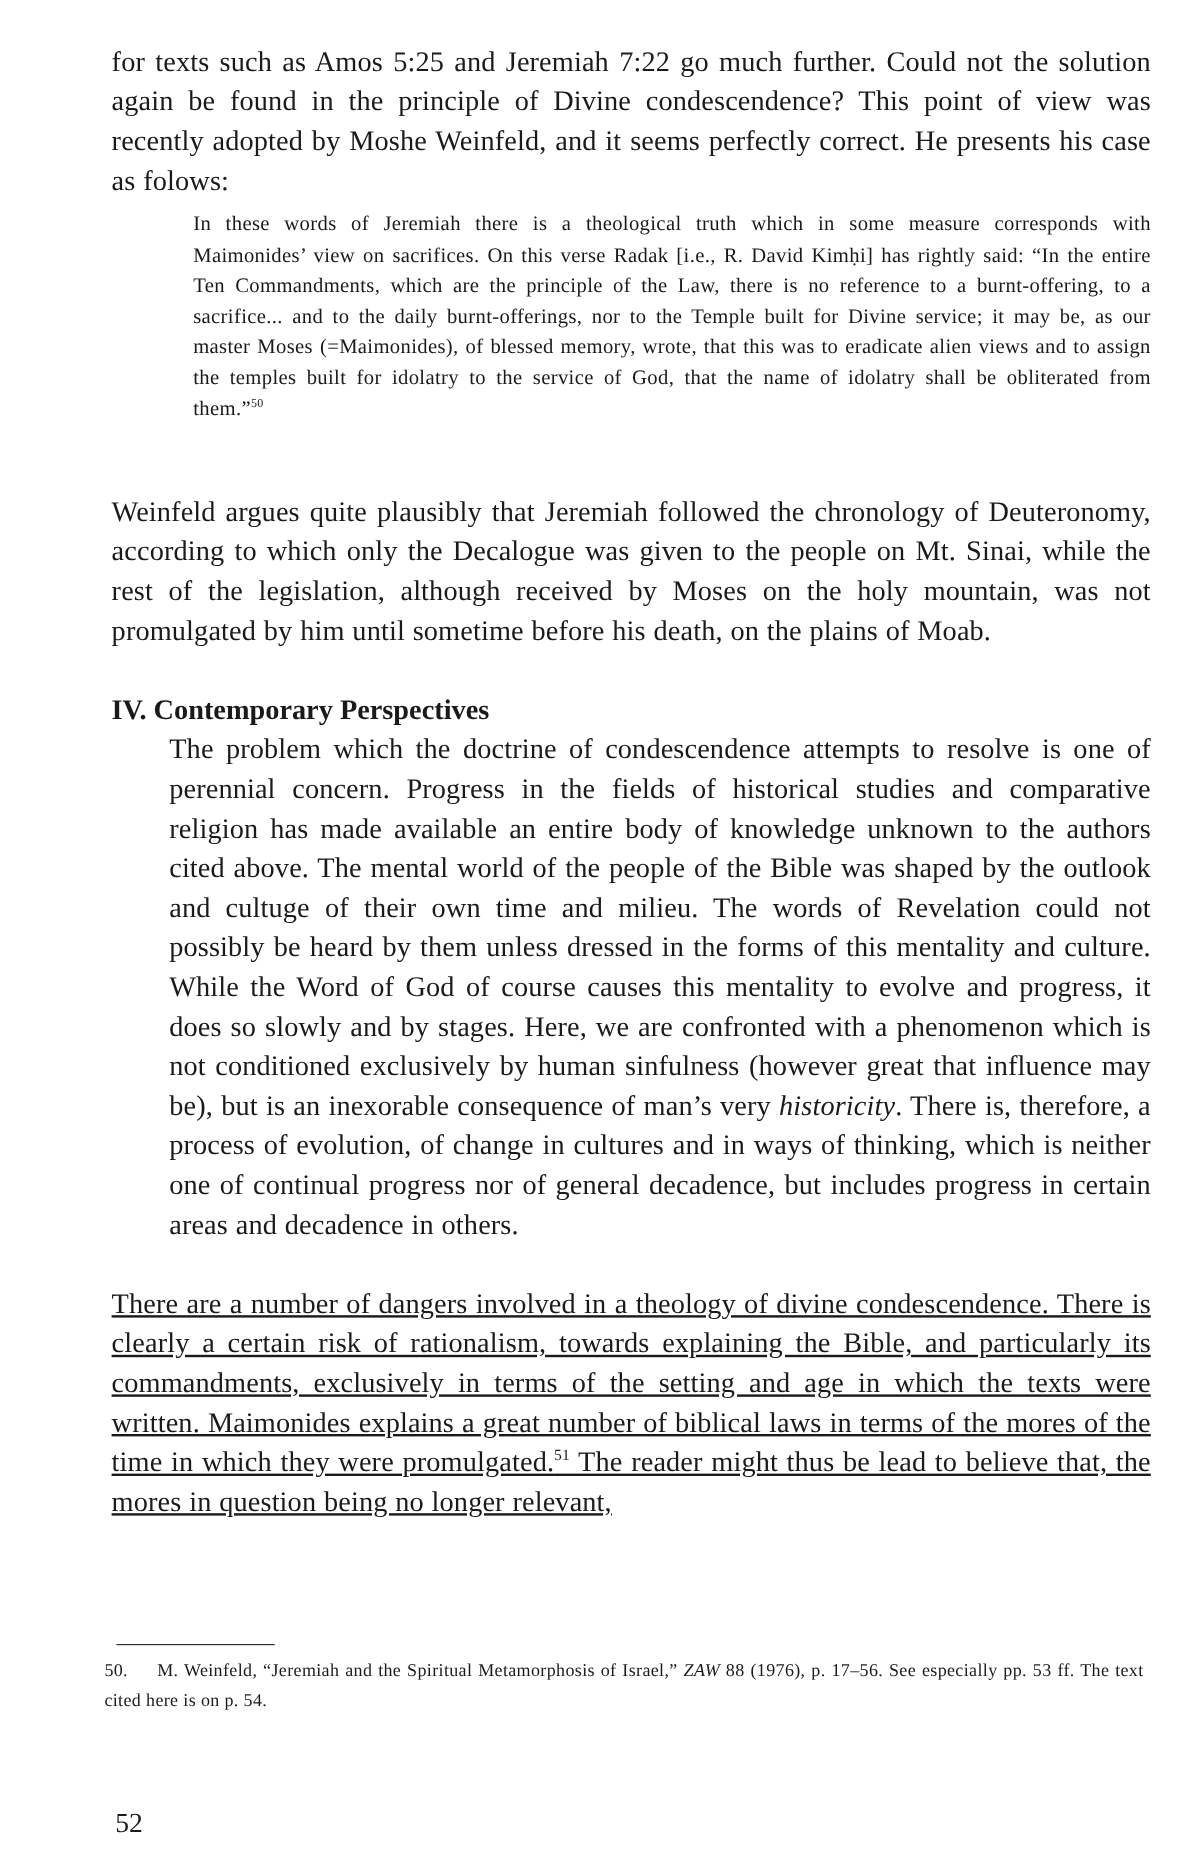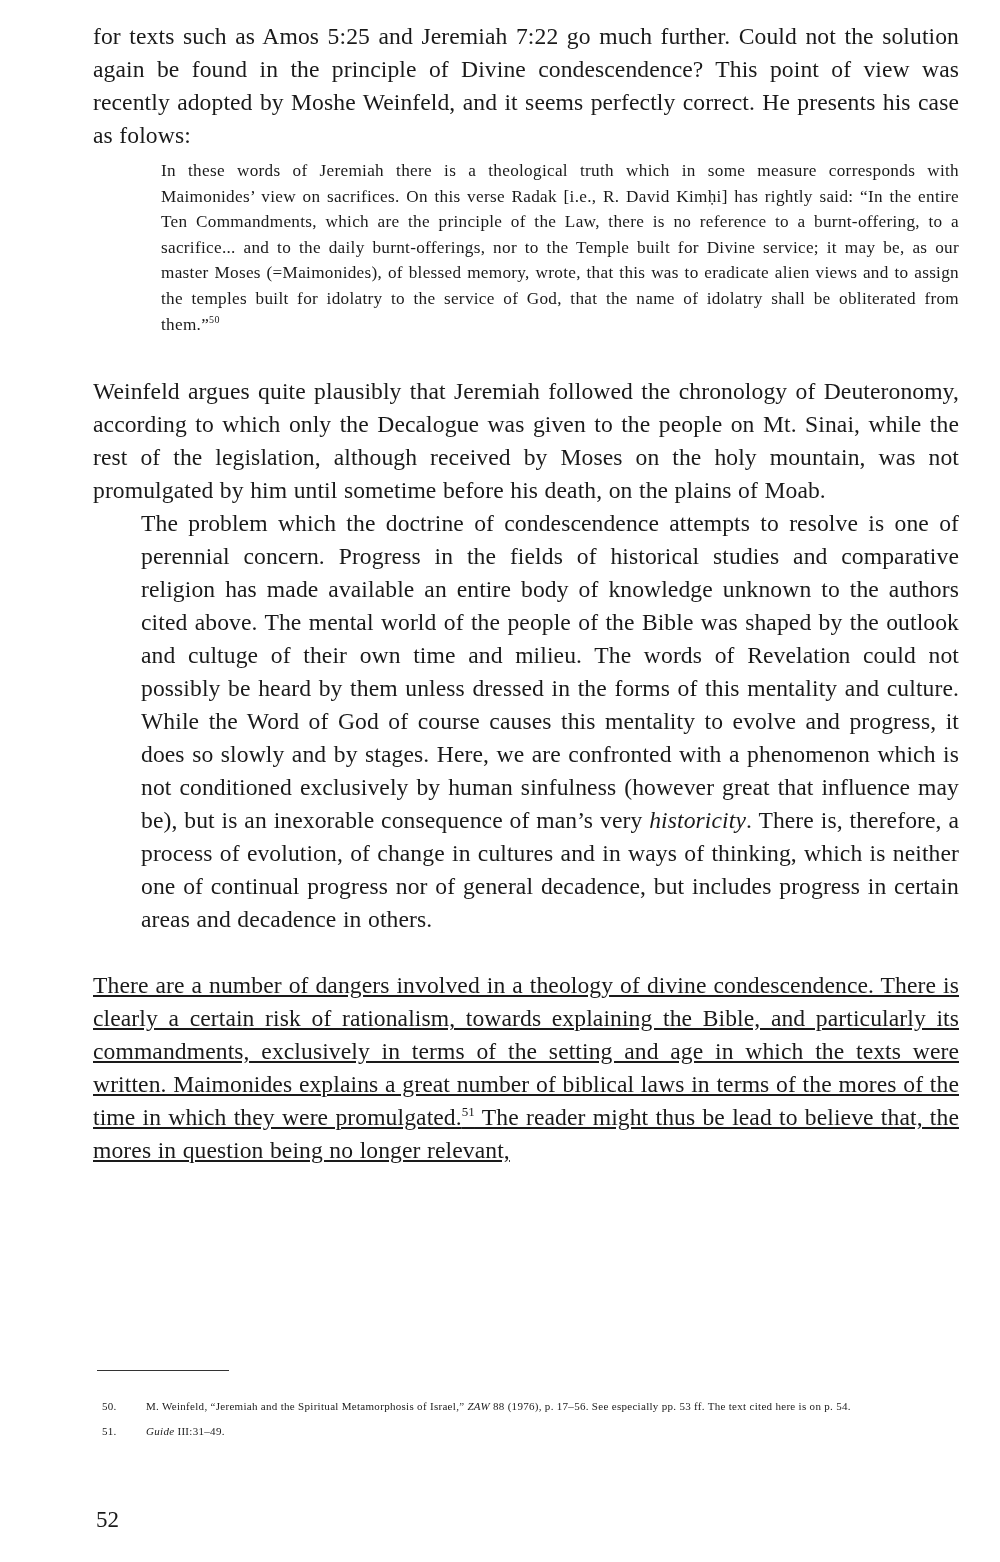"for texts such as Amos" .p1 { margin-top: 0 -> 16px }
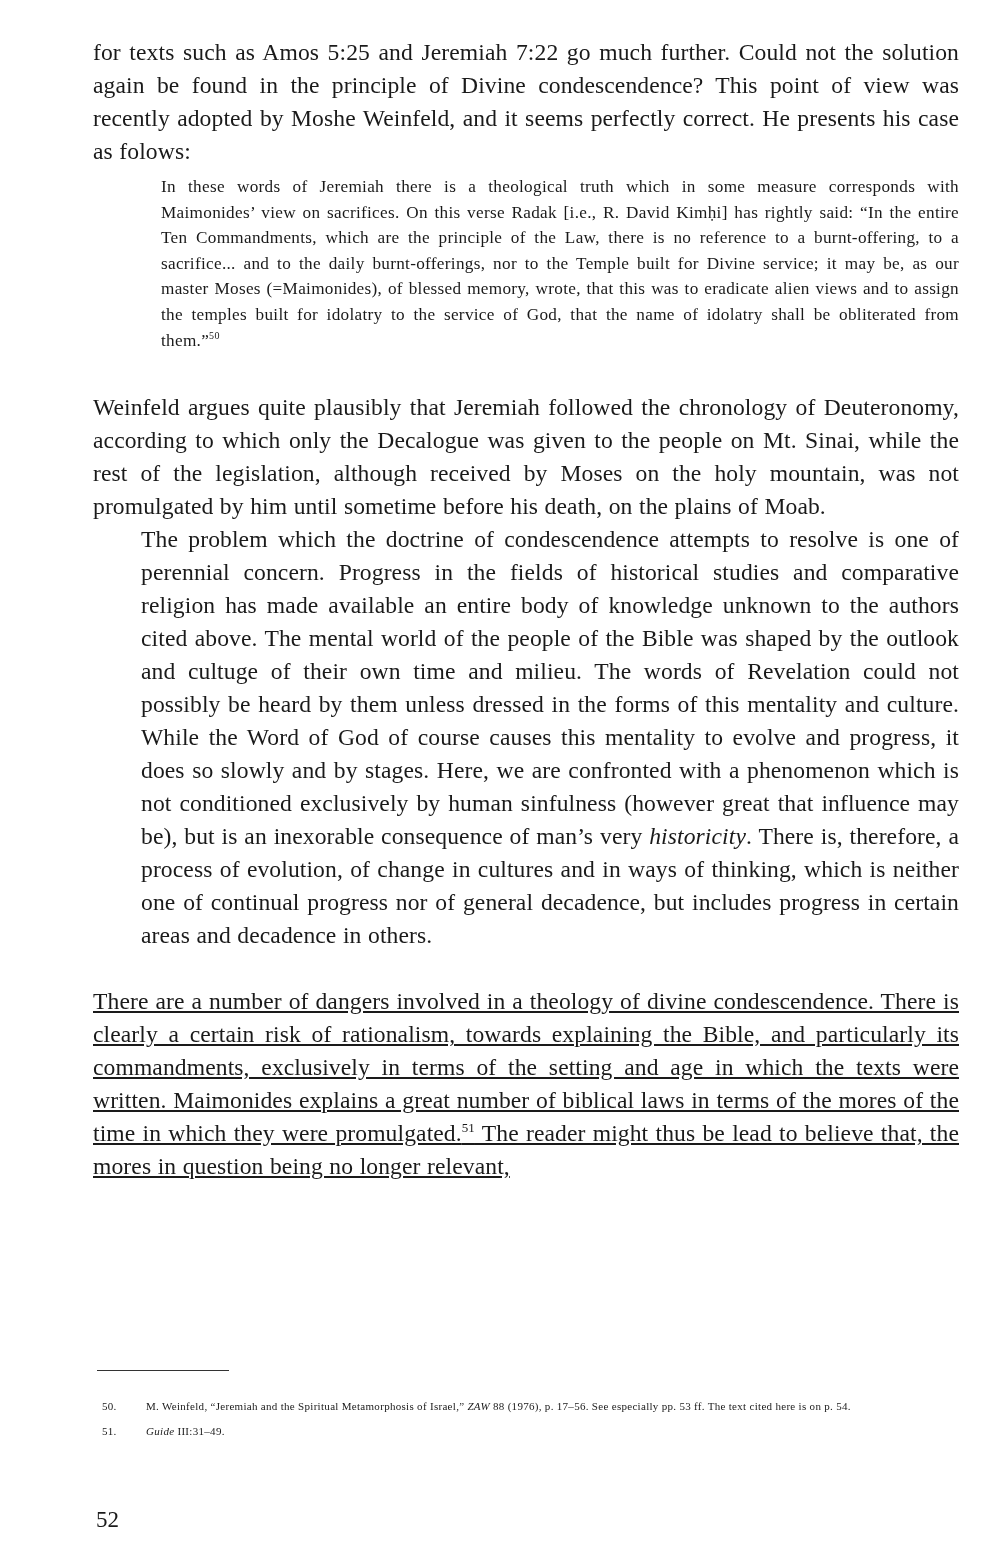"Weinfeld argues quite plausibly that" .p2 { margin-top: 38px -> 58px }
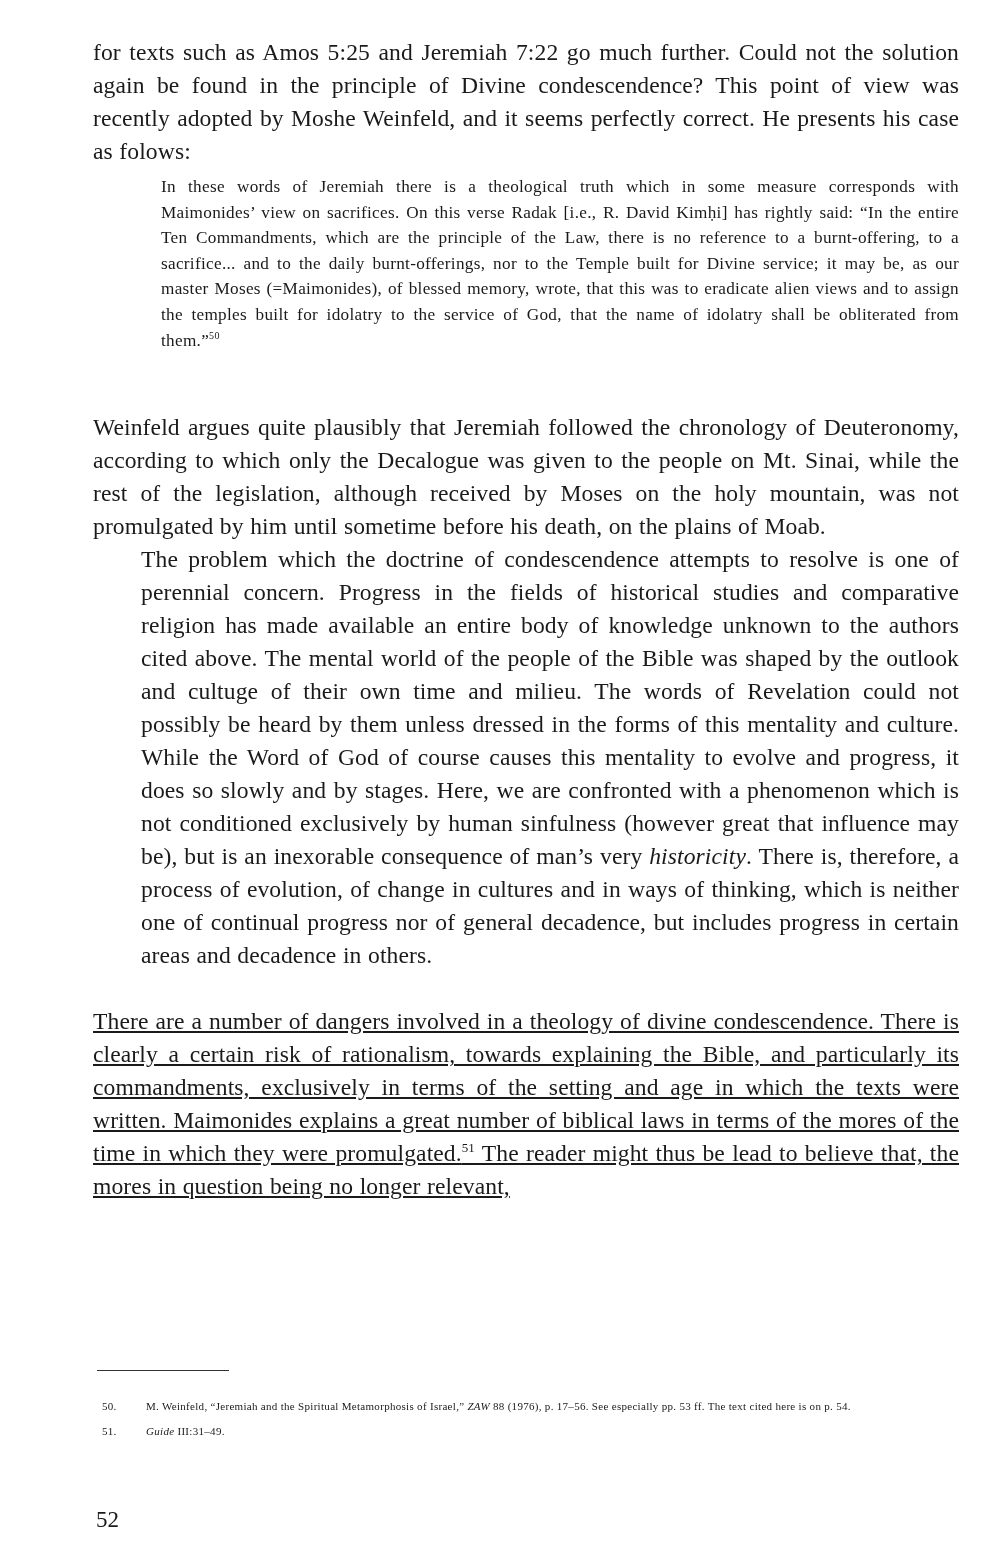"IV. Contemporary Perspectives" div.section-heading { html: none -> <div>IV. Contemporary Perspectives</div> }
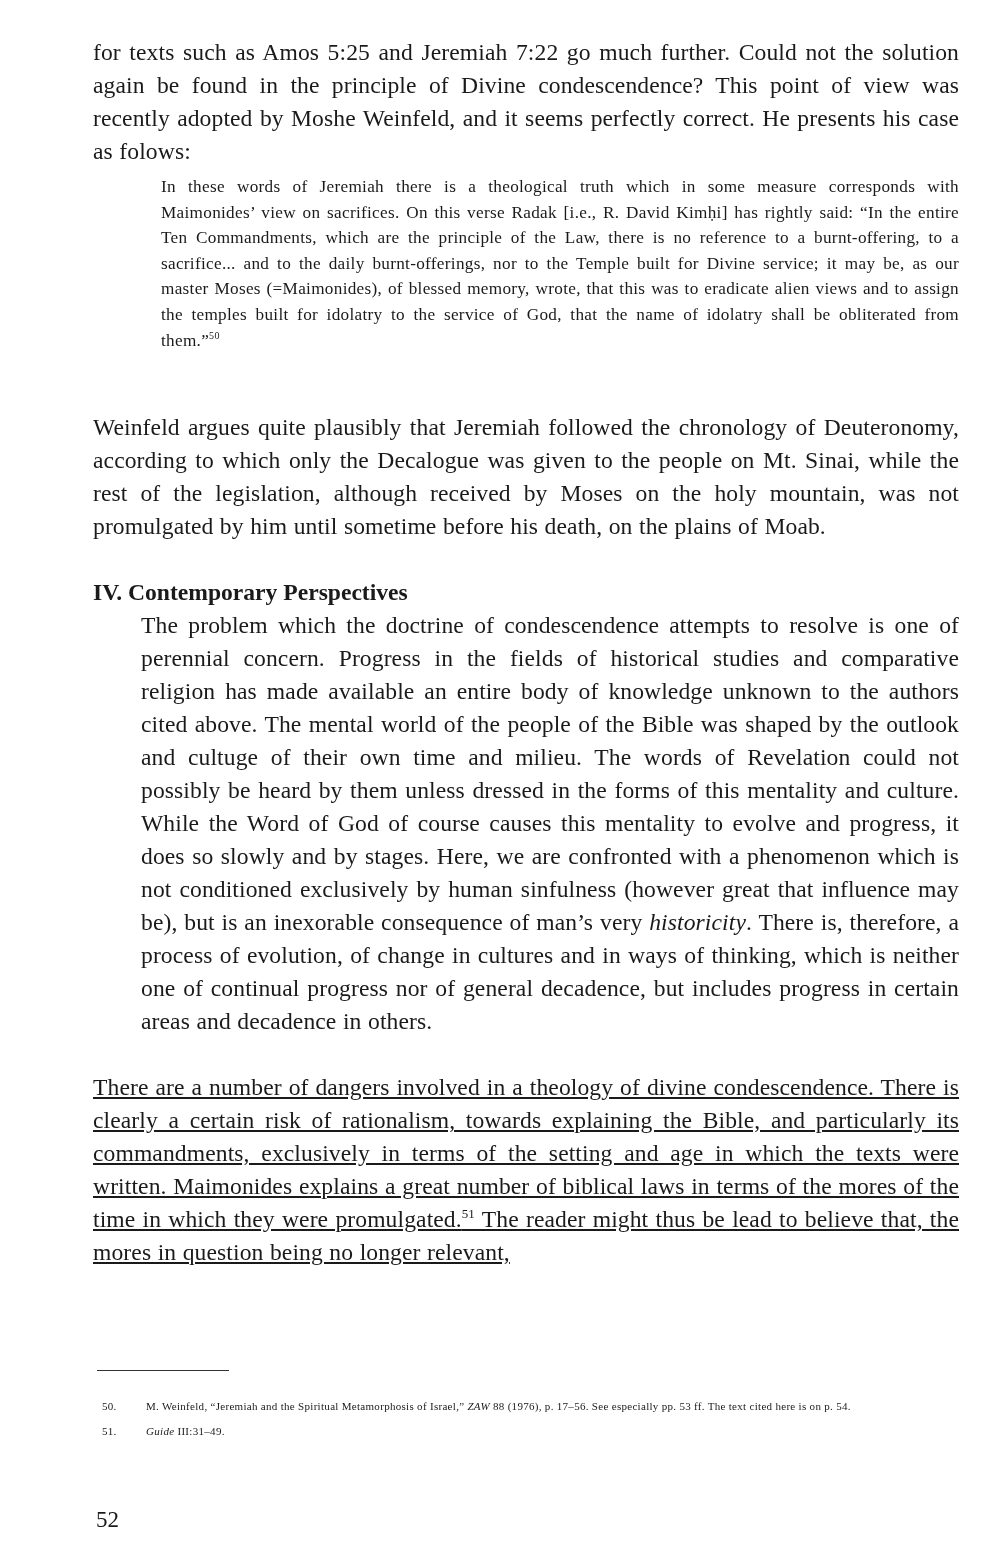"50. M. Weinfeld, “Jeremiah and" .footnotes { font-size: 11px -> 15px; left: 102px -> 87px; margin-top: 13px -> none }
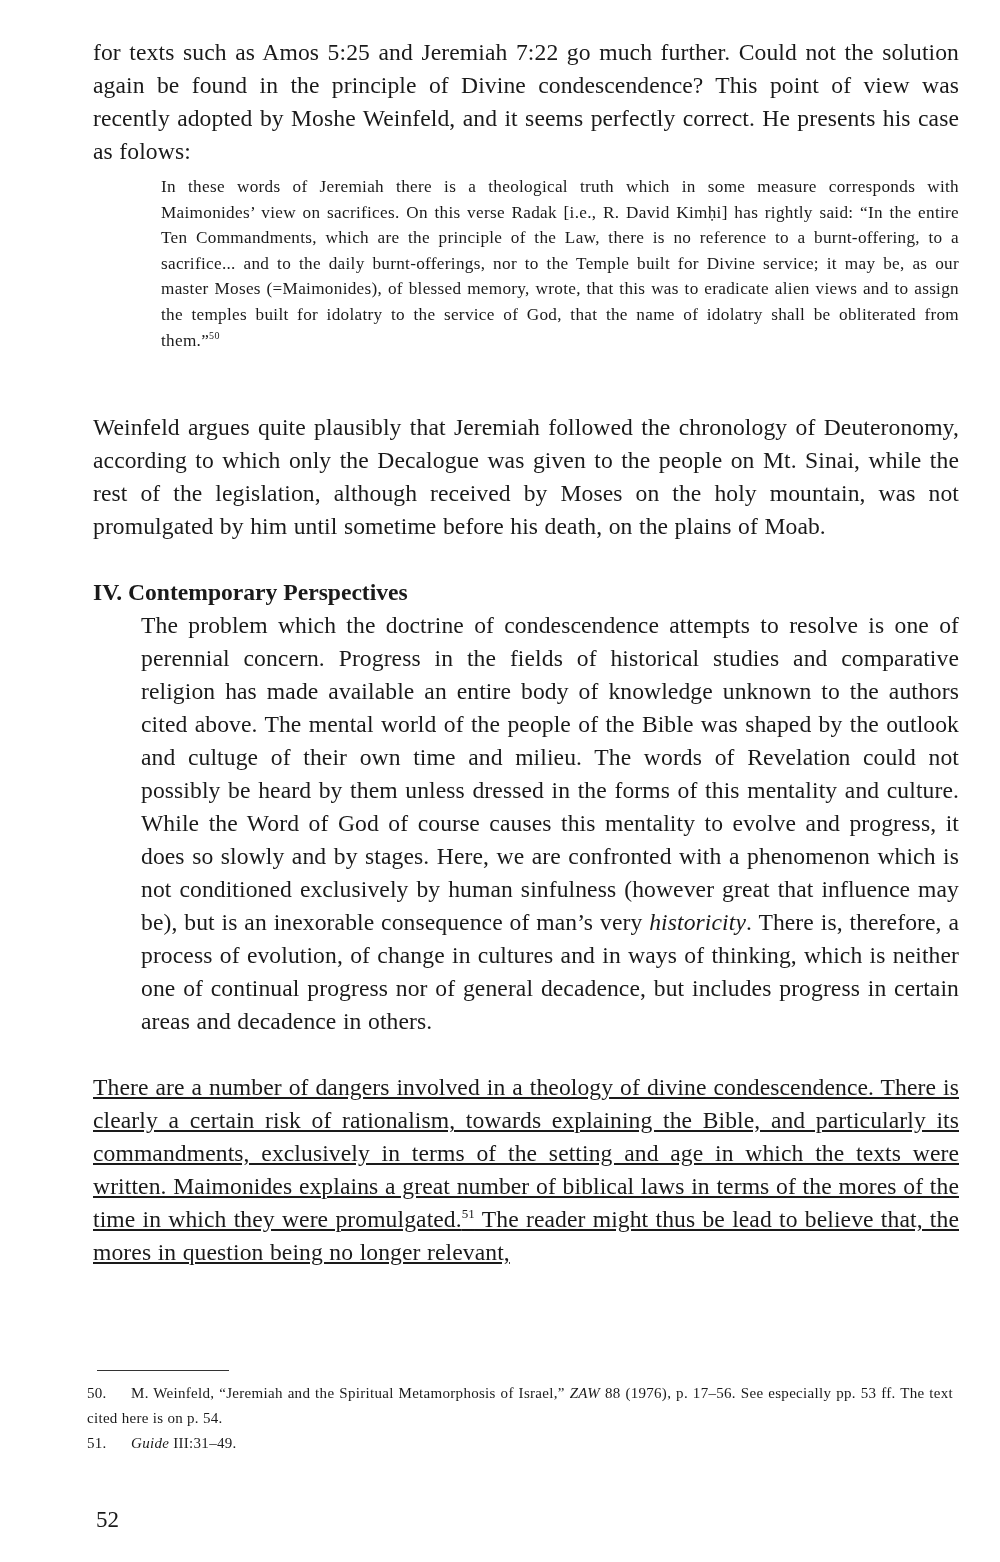"51. Guide III:31–49." p.fn { html: <p><span>51.</span><span></span><em>Guide</em><span> III:31–49.</span></p> -> none }
